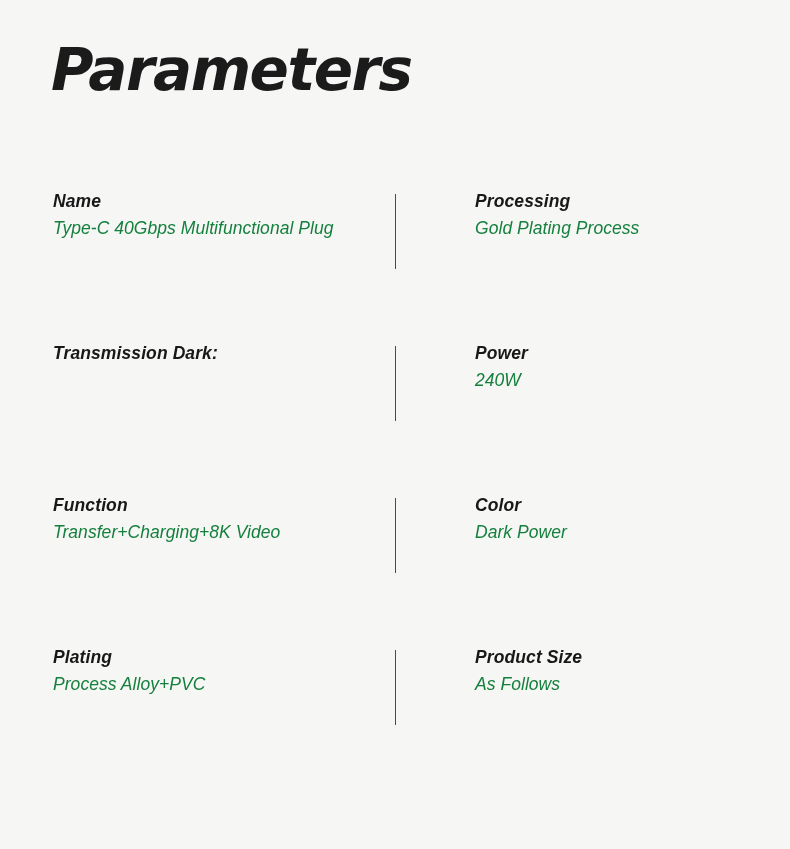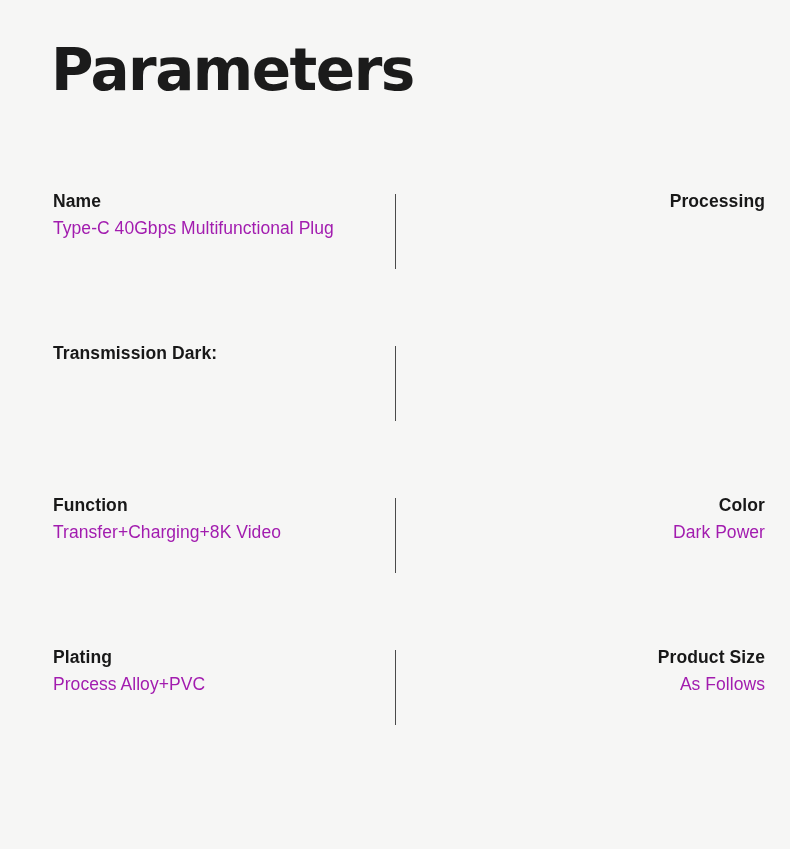"Parameters" .page { font-style: none -> italic }
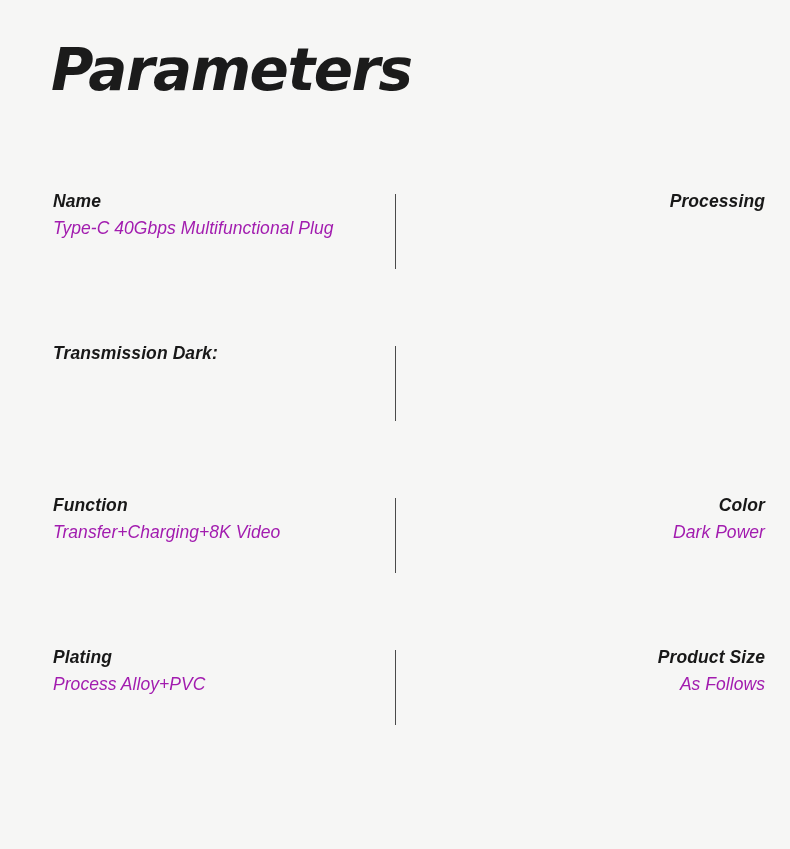"Processing" .spec-cell.right { text-align: right -> none }
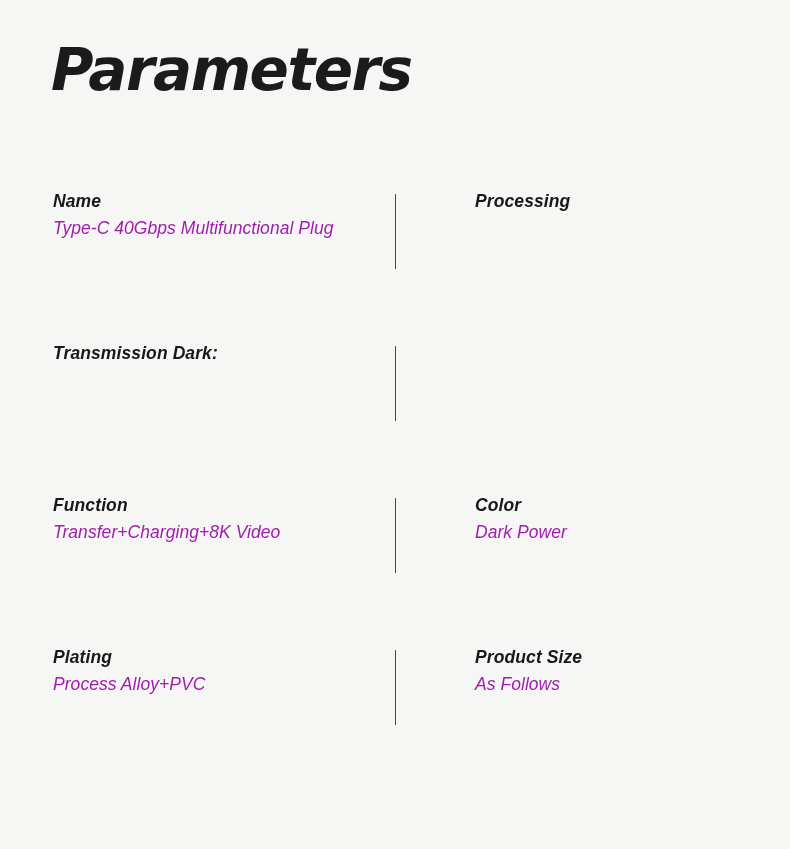"Type-C 40Gbps Multifunctional Plug" .spec-value { color: #a21caf -> #15803d }
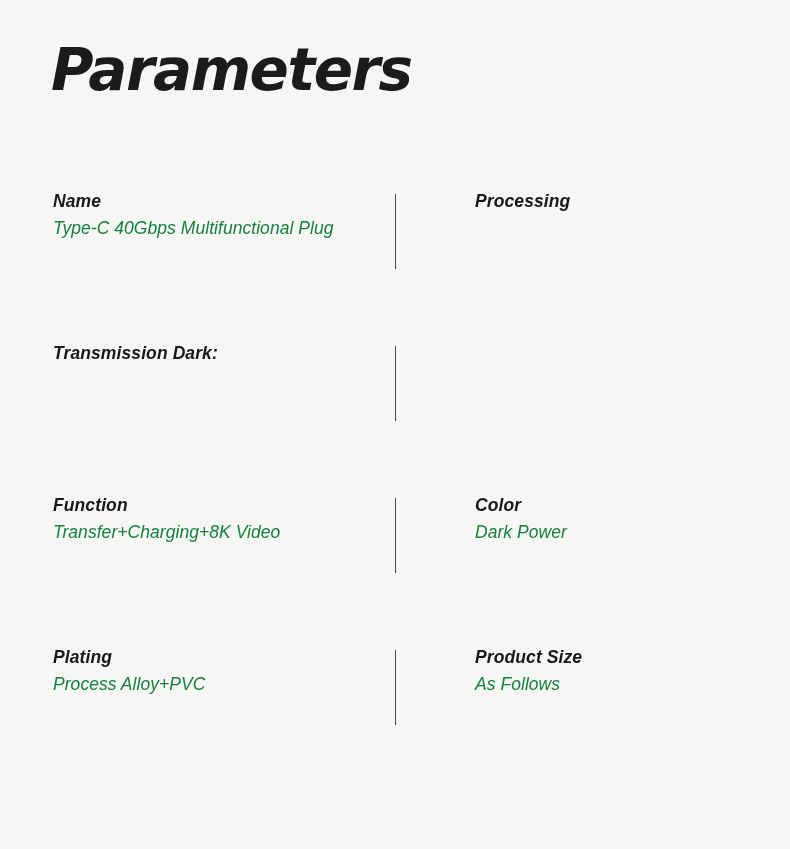"Gold Plating Process" div.spec-value { html: none -> <div>Gold Plating Process</div> }
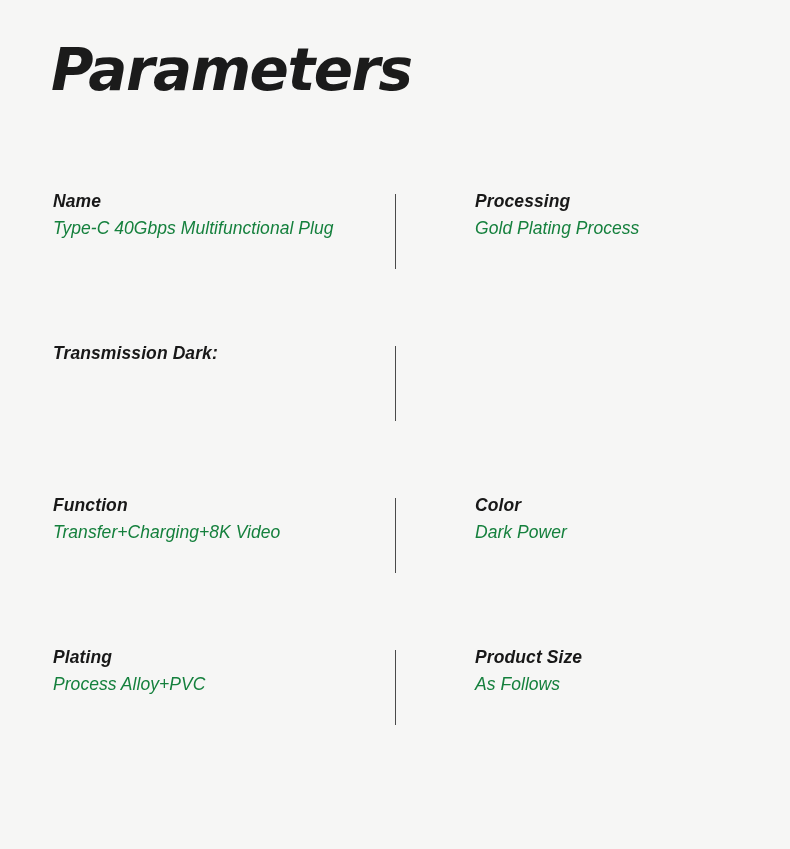"Power" div.spec-cell { html: none -> <div> <div>Power</div> <div>240W</div> </div> }
